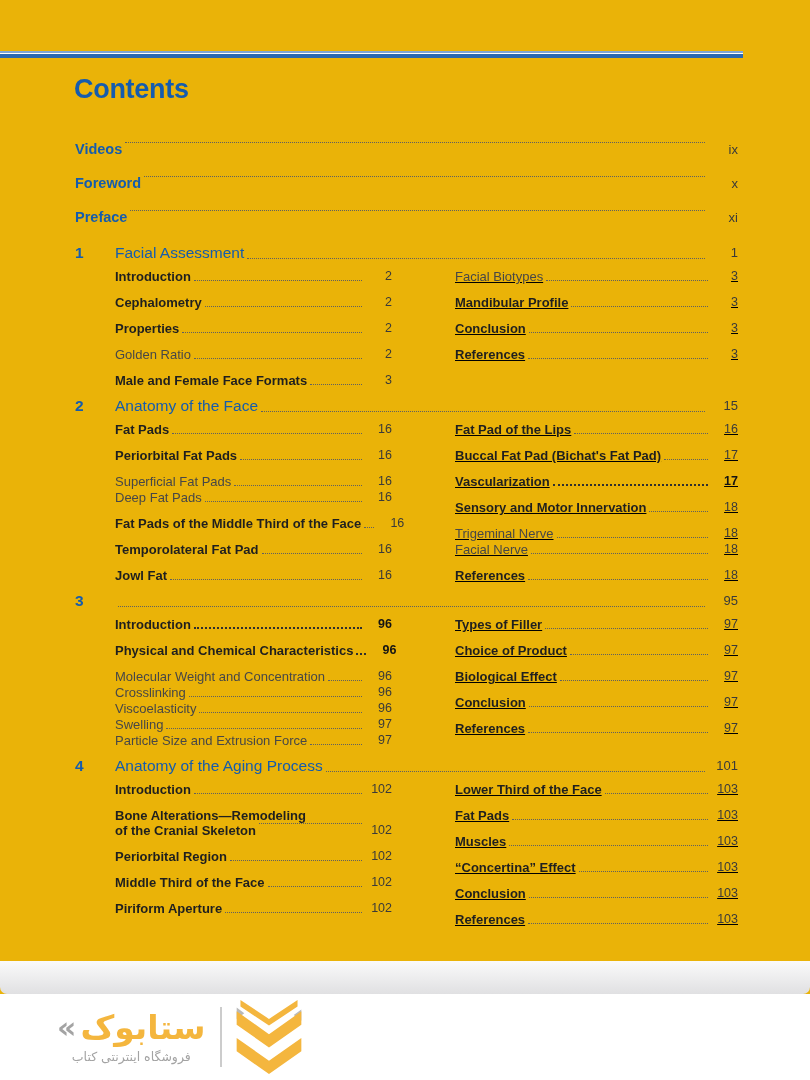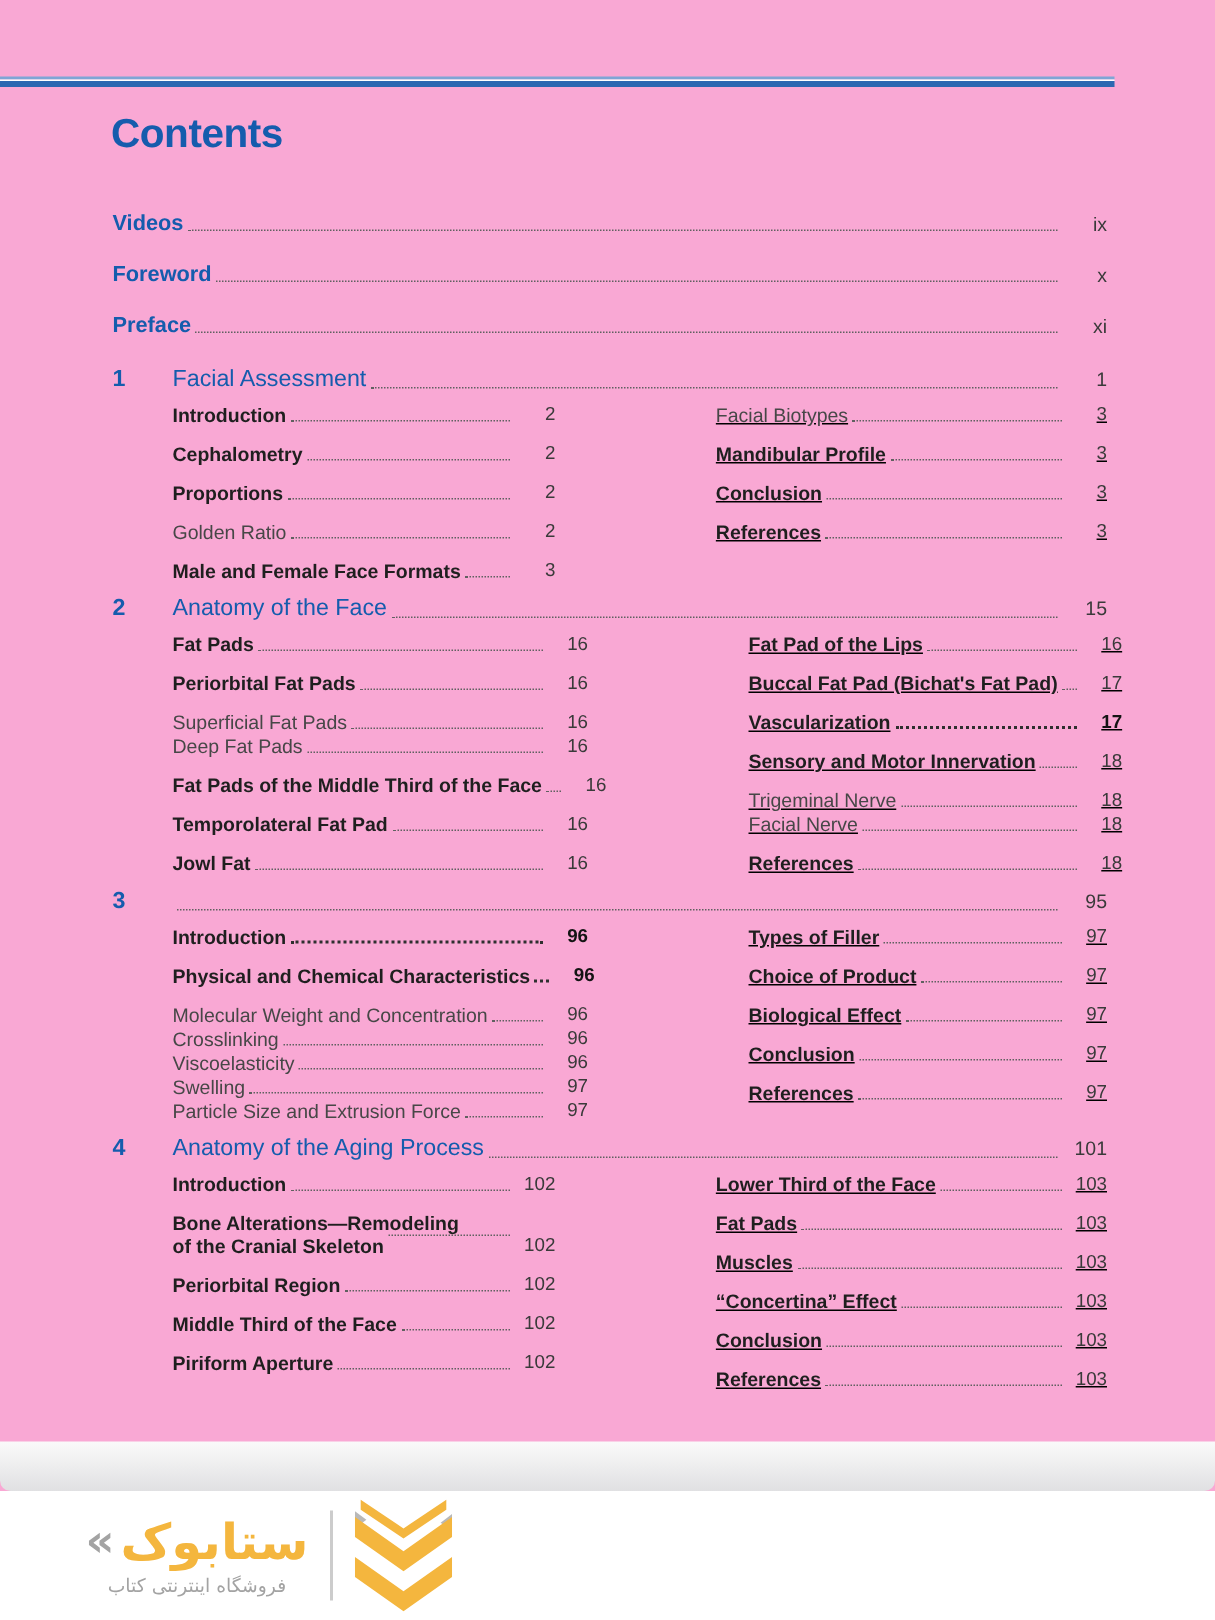"Contents" .sheet { background: #f9a8d4 -> #eab308 }
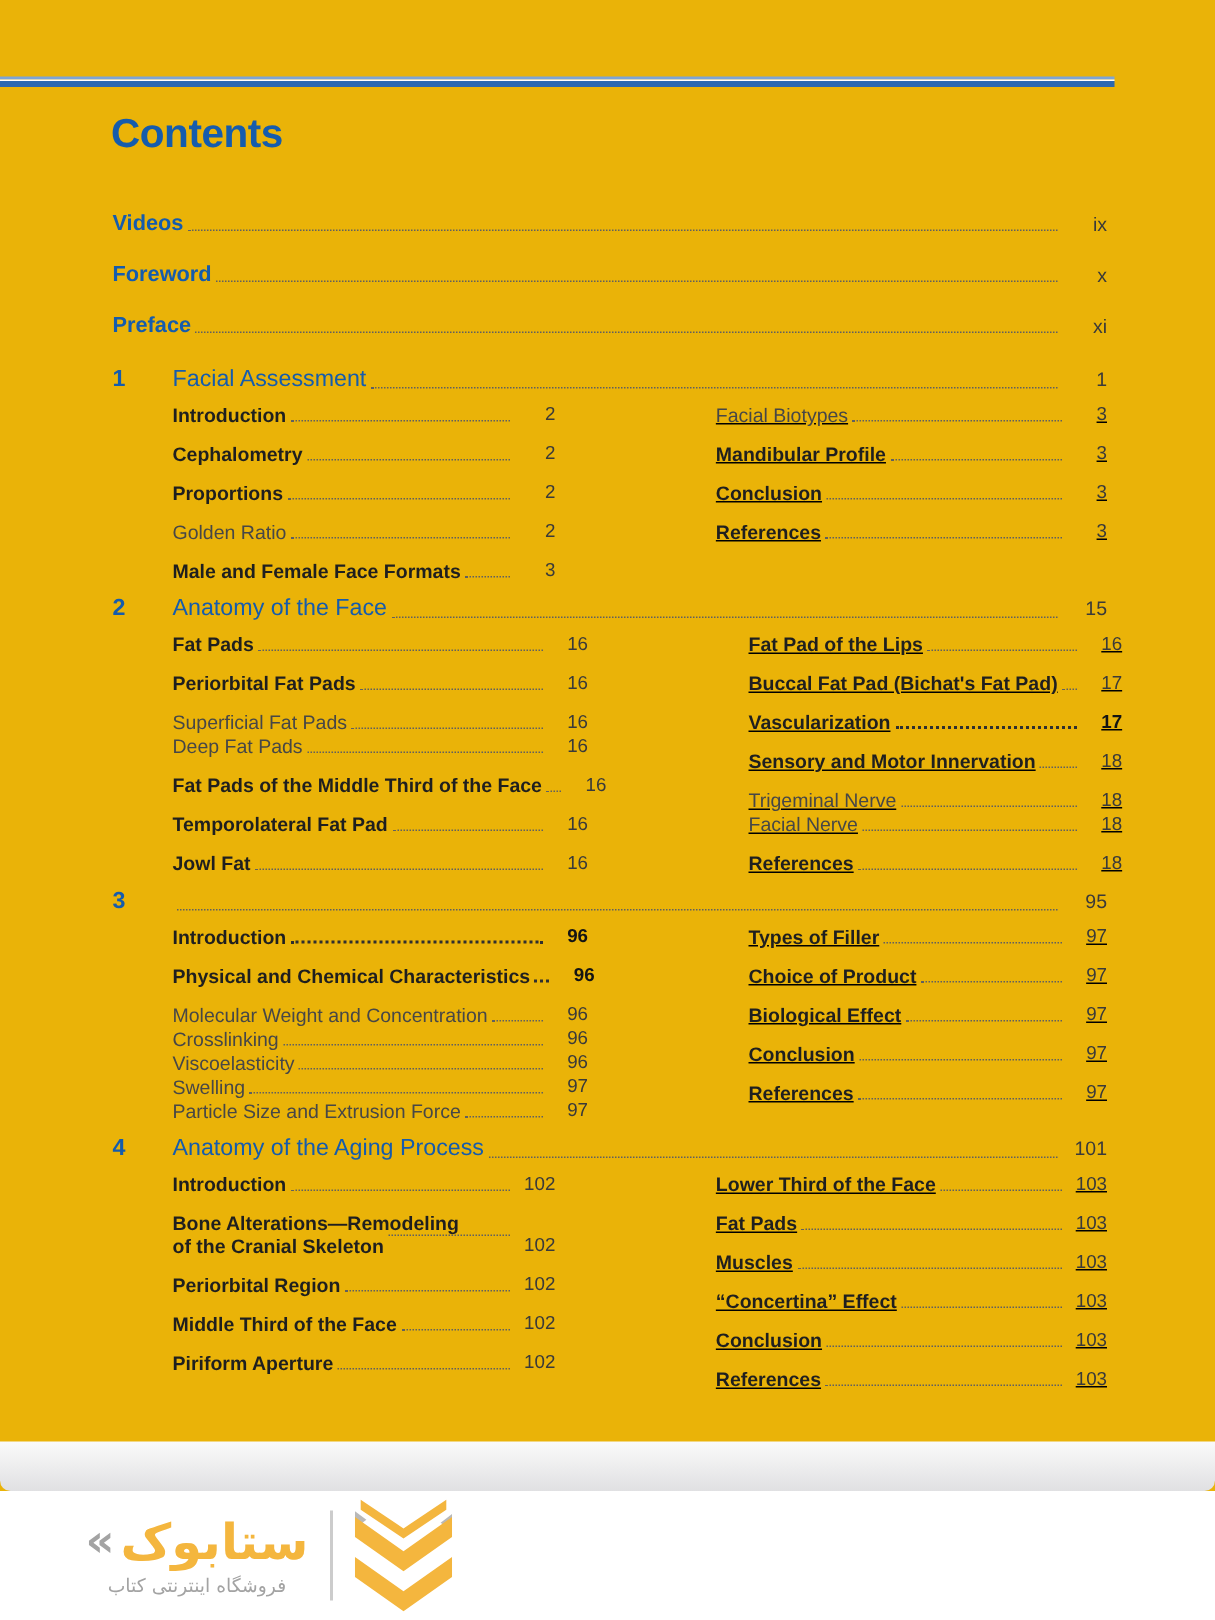"Videos" .fm-row { align-items: flex-end -> flex-start }
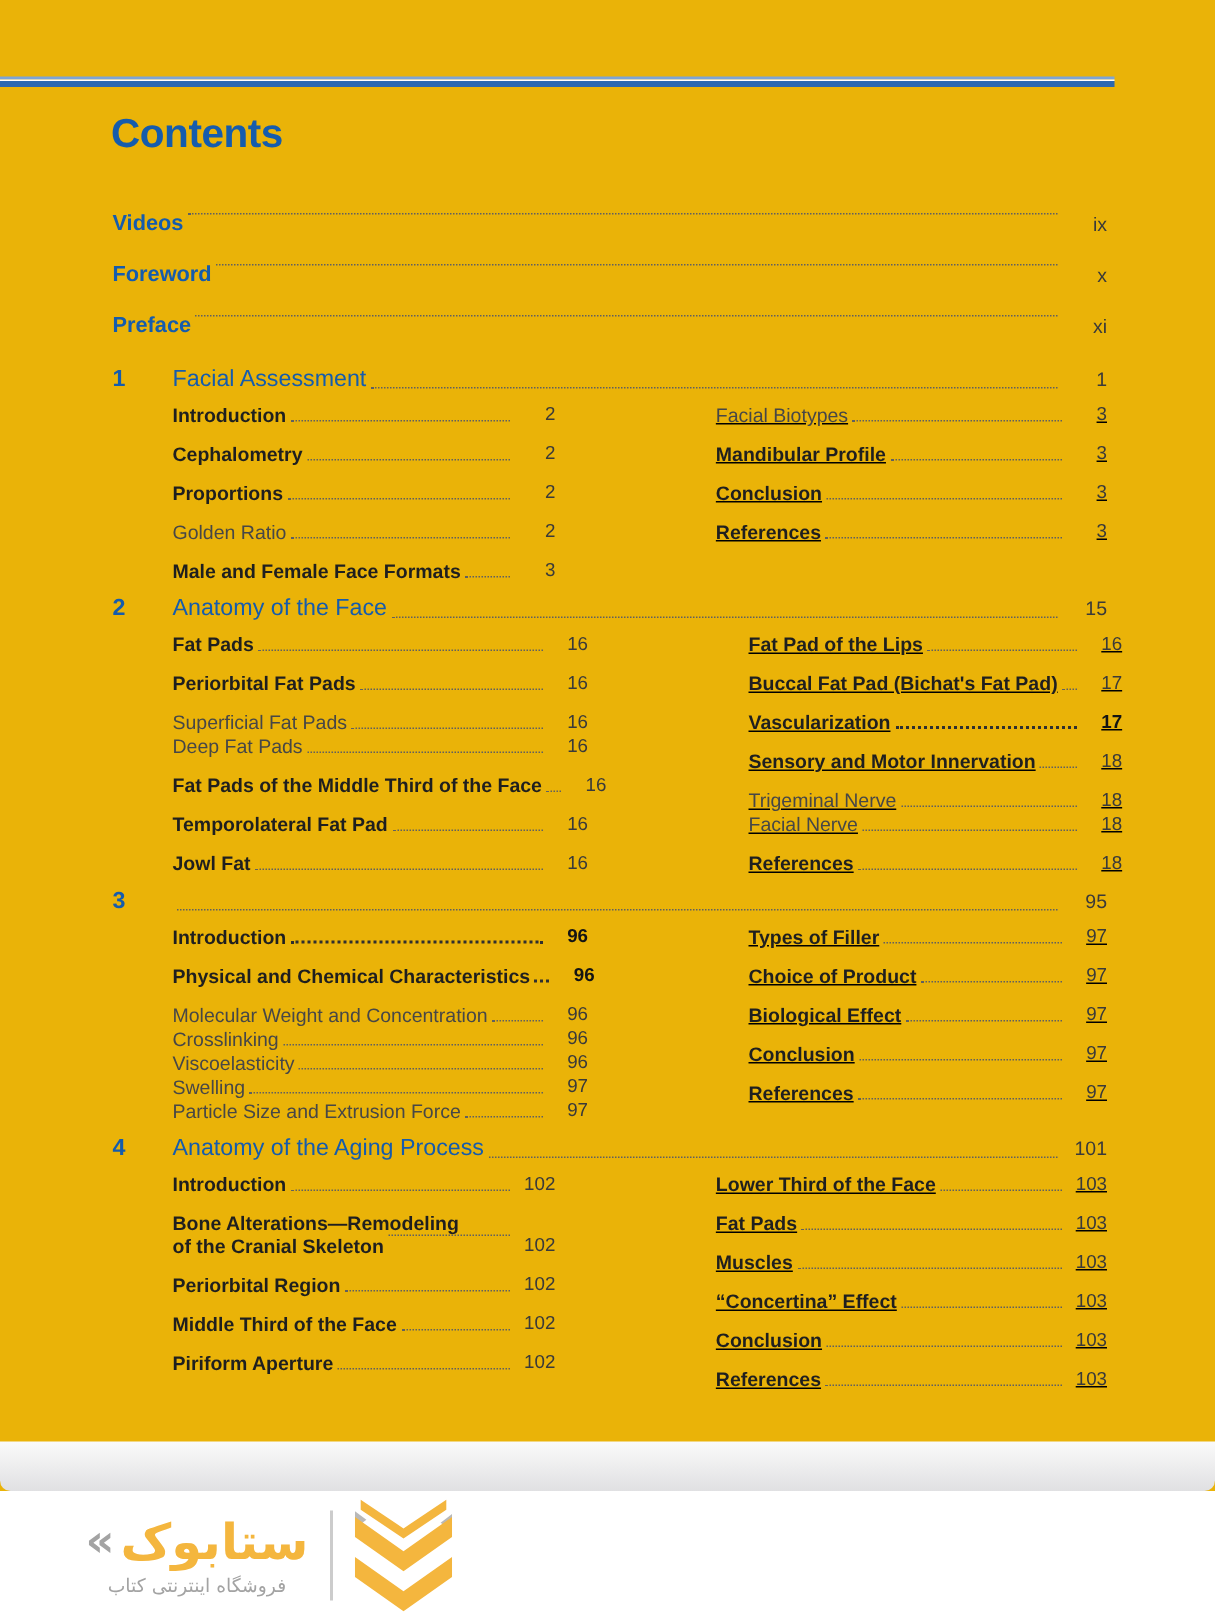"Introduction" .cols { gap: 44px -> none }
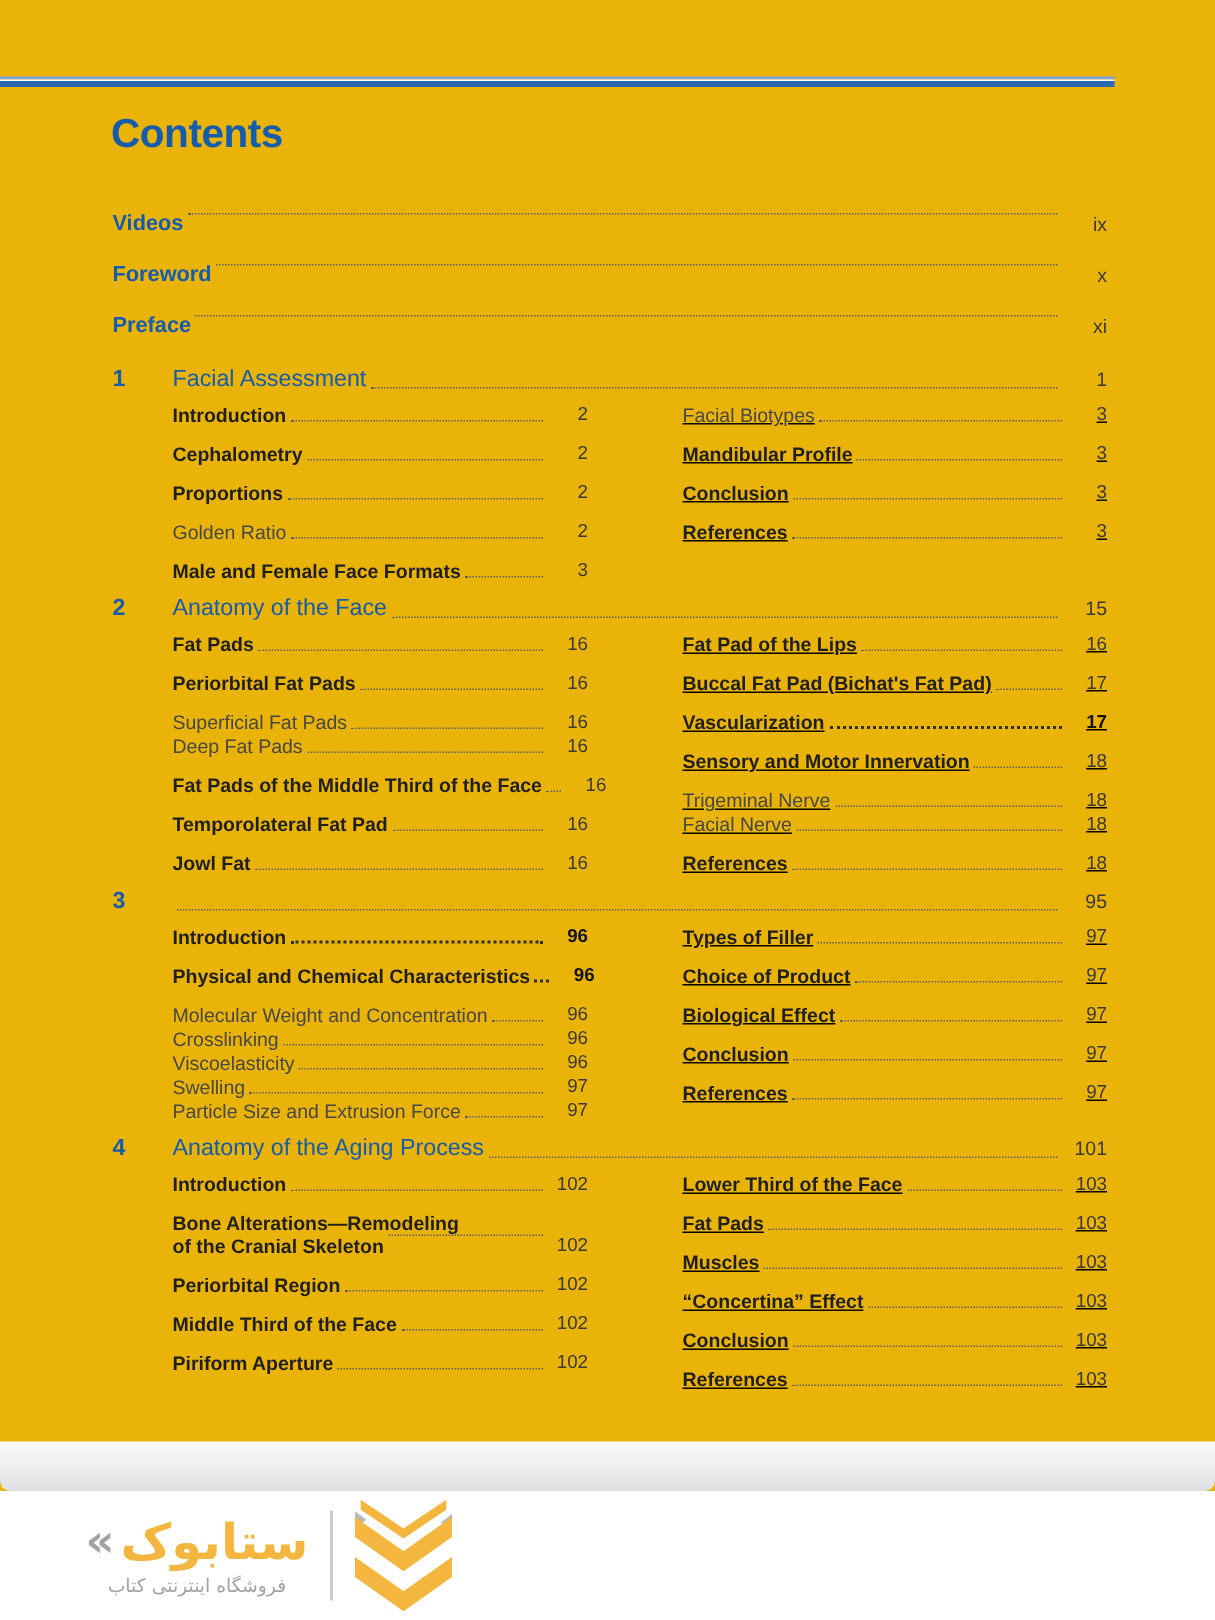"Proportions" span.lbl { text: Proportions -> Properties }
